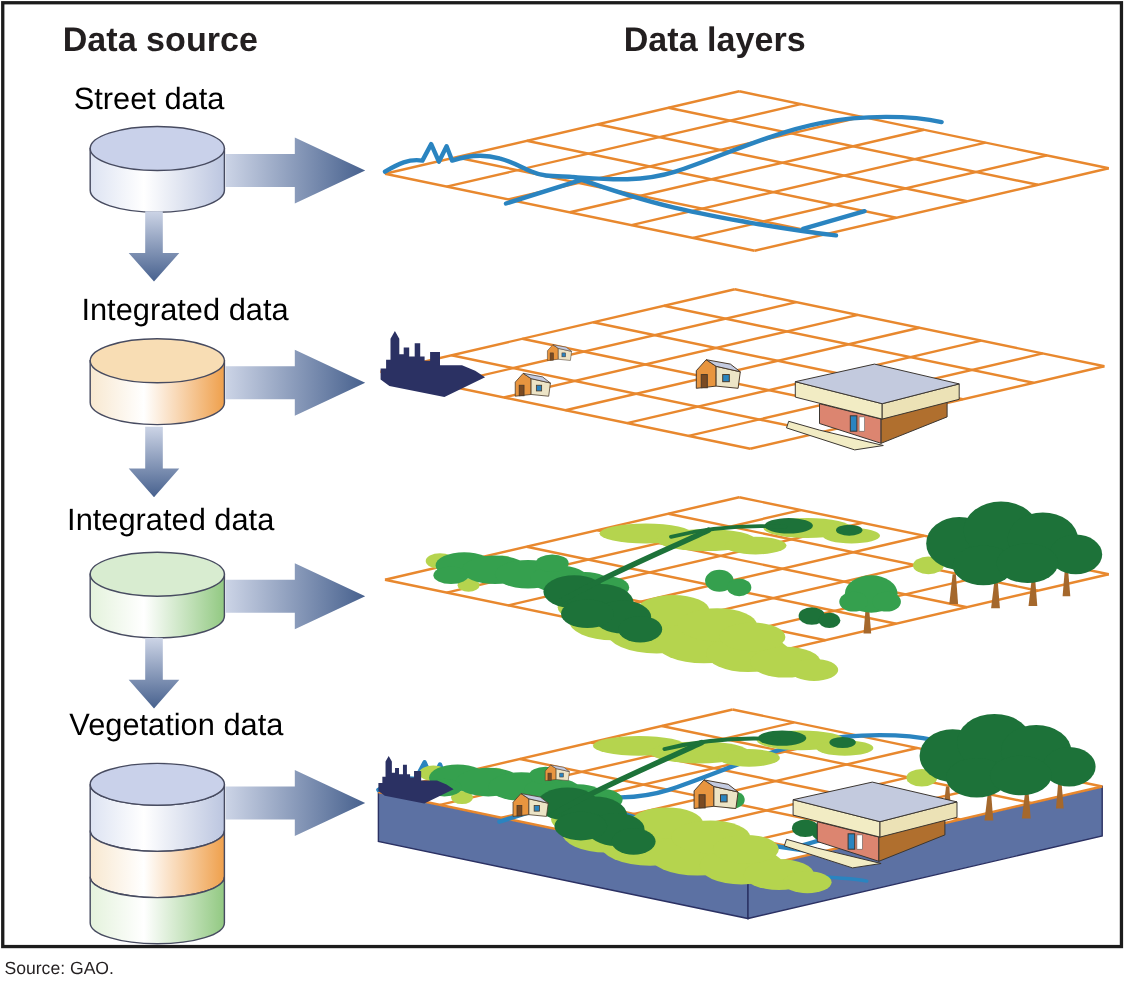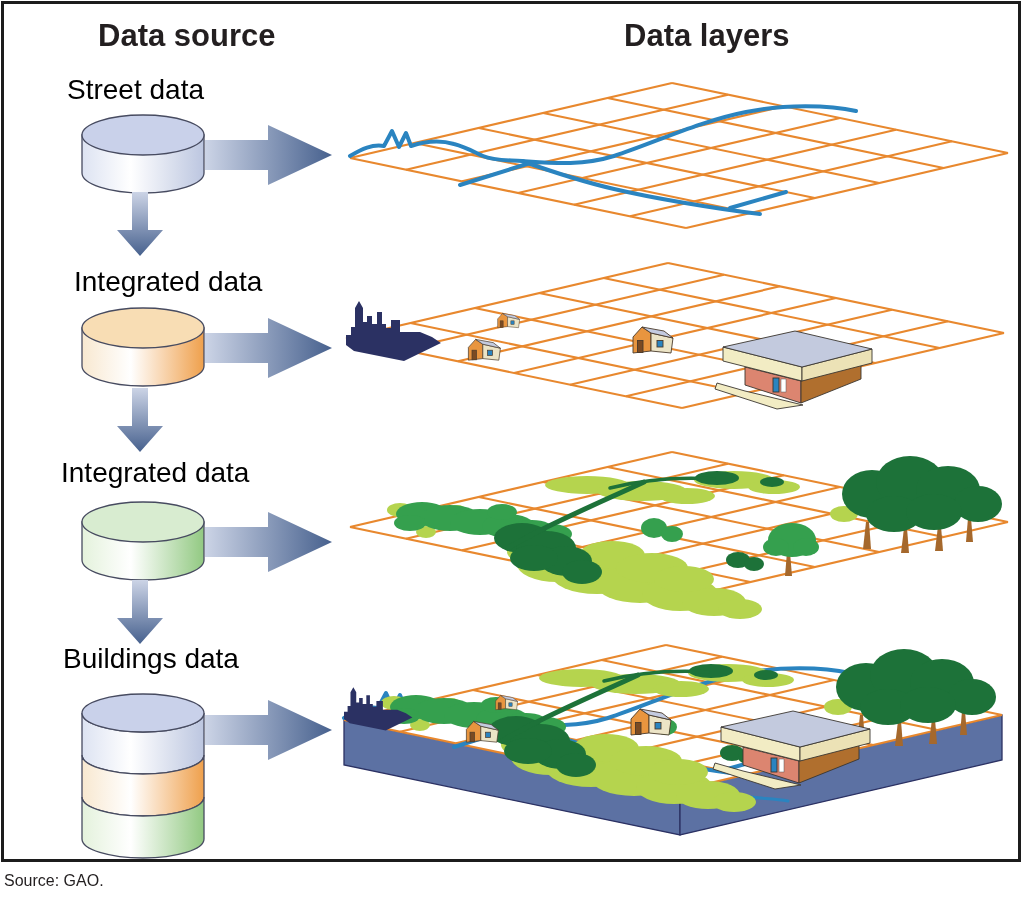"Data source" .title { margin-left: 41px -> none }
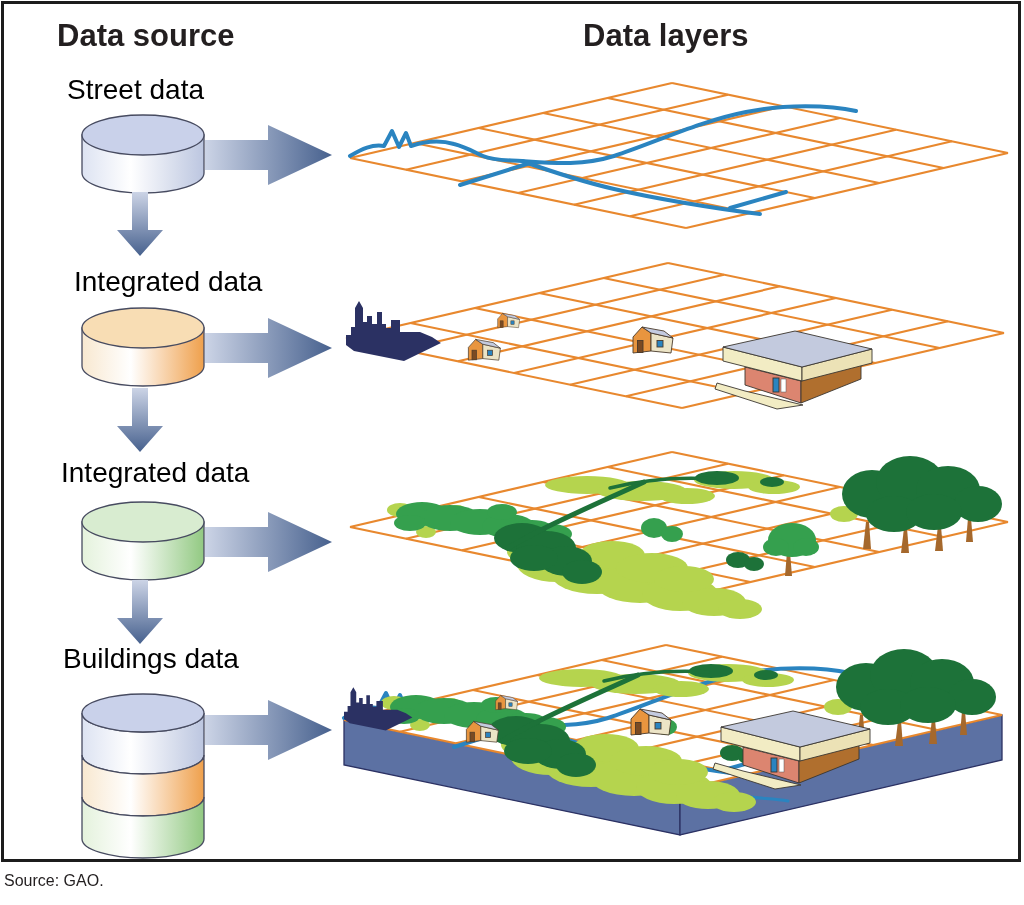"Data layers" div.abs { left: 583px -> 567px }
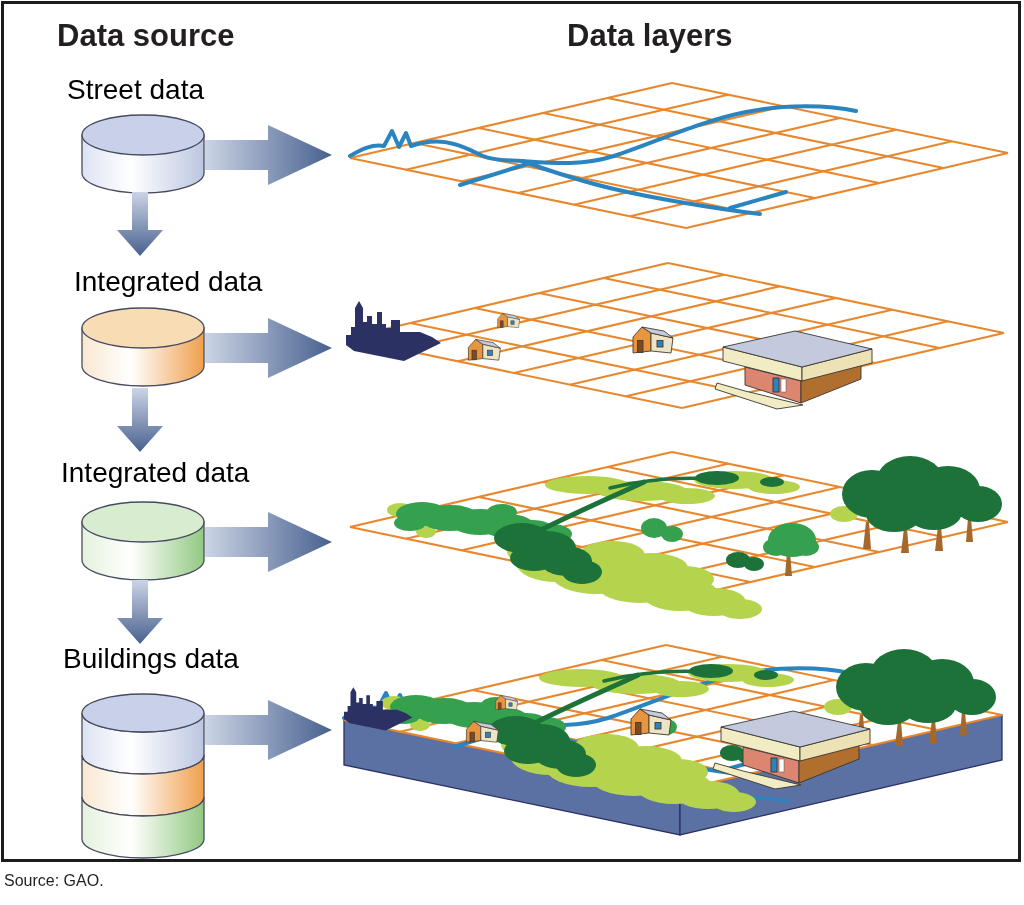"Buildings data" div.abs { text: Buildings -> Vegetation }
